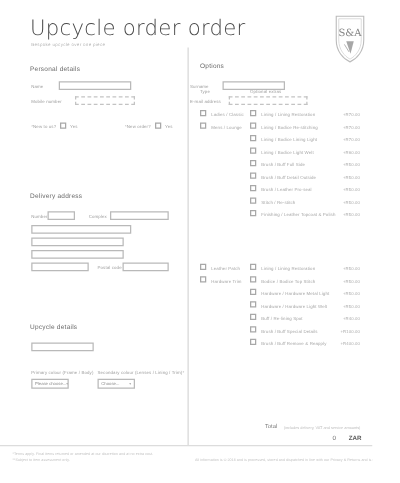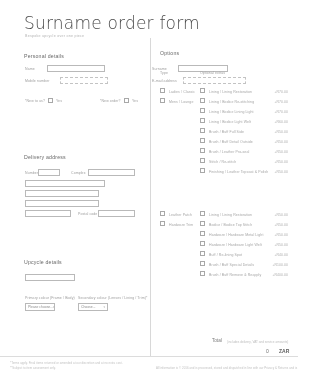"Surname order form" div.title { text: Surname order form -> Upcycle order order }
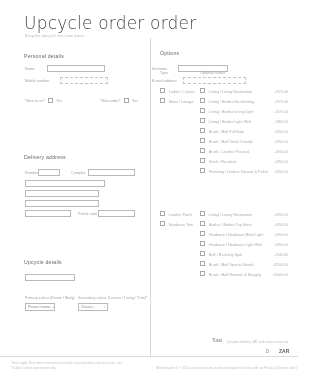"S&A" div.crest { html: none -> <div> <svg> <path></path> <path></path> <text>S&amp;A</text> <path></path> <path></path> </svg> </div> }
